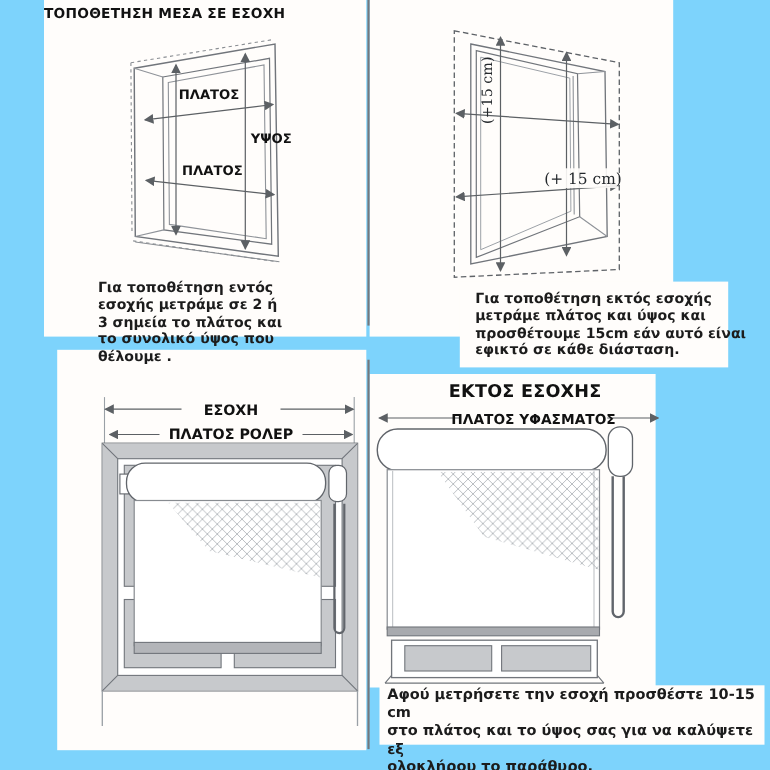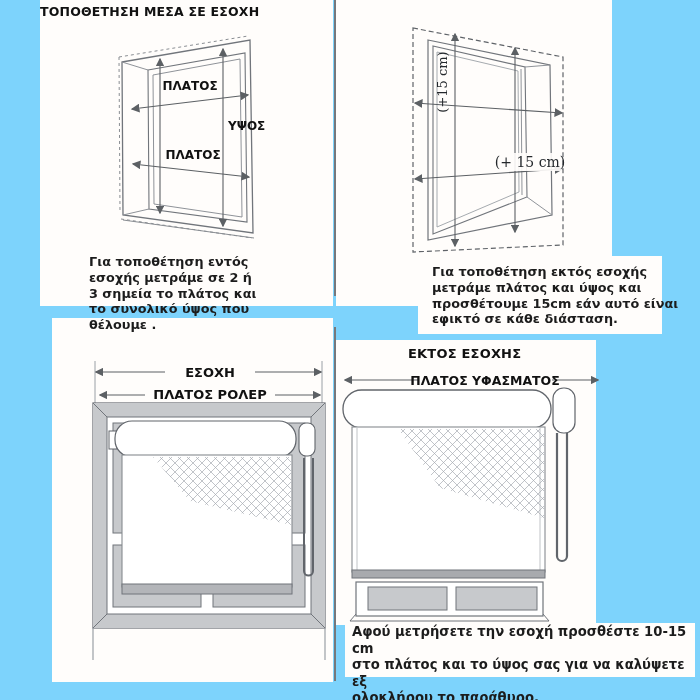"ΕΚΤΟΣ ΕΣΟΧΗΣ" div.qtitle { font-size: 13px -> 16px }
